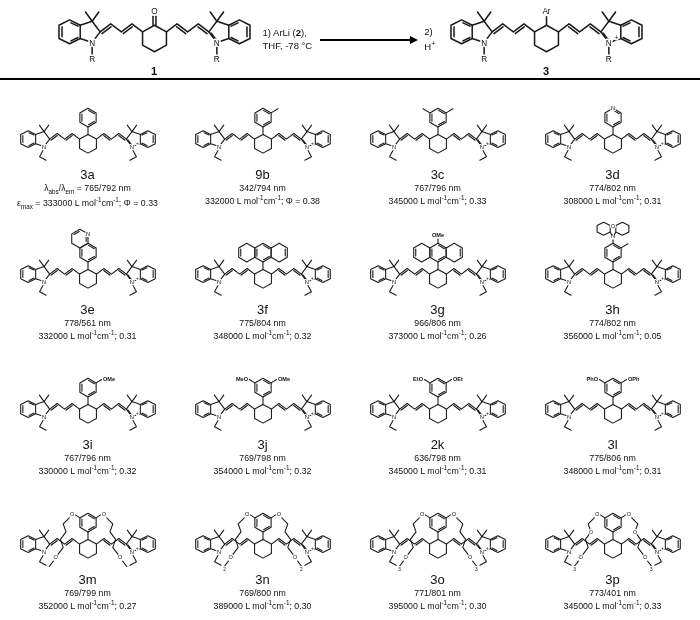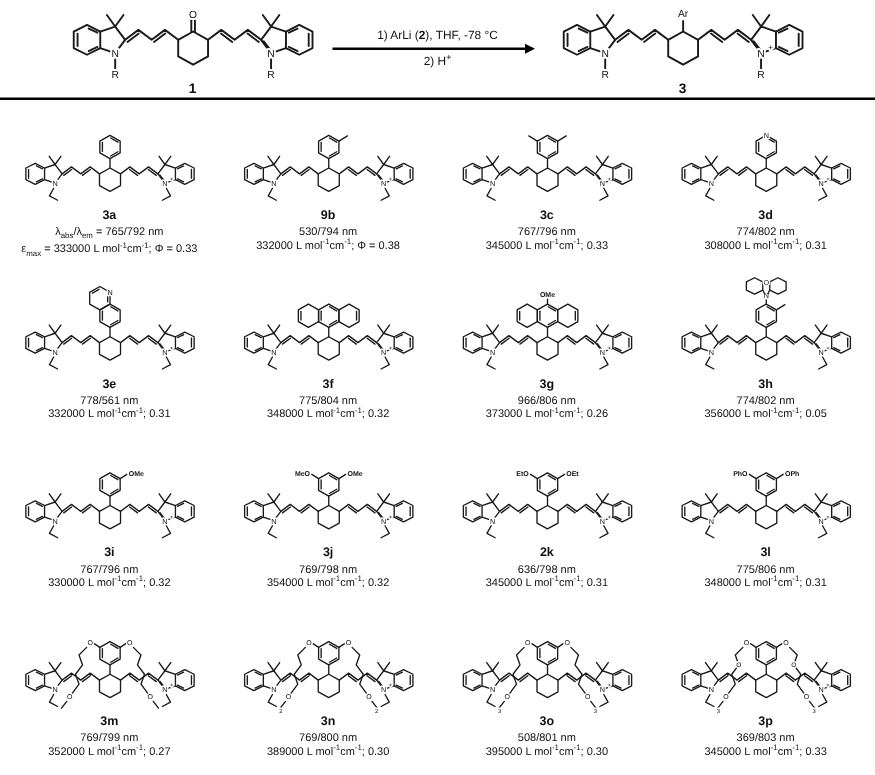"1) ArLi (2), THF, -78" .arrow { flex-direction: column -> row }
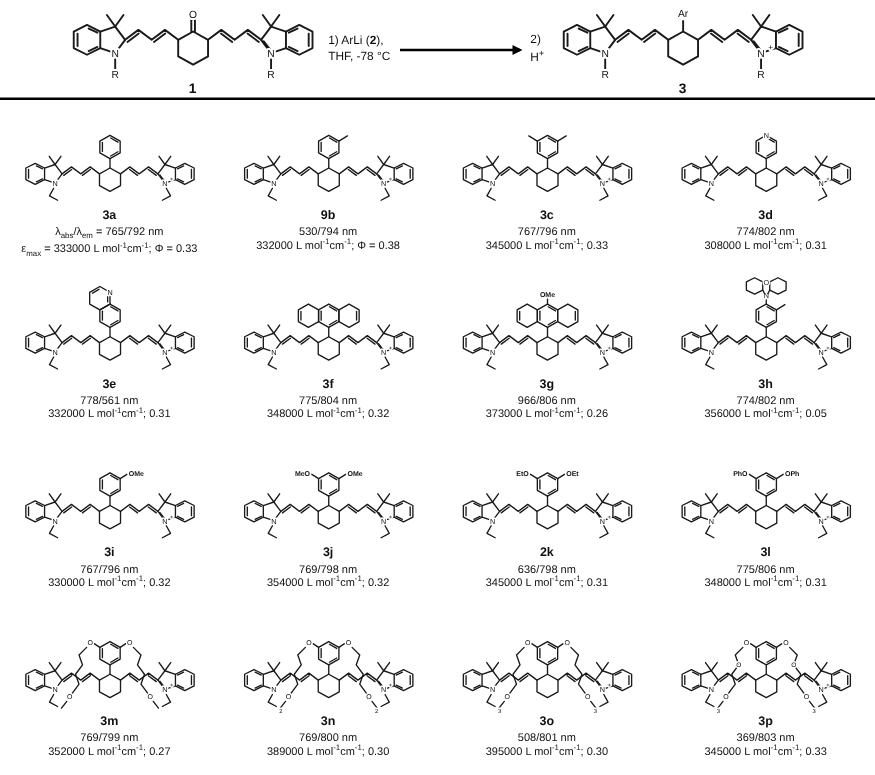"3a" .cid { font-size: 10px -> 13px; font-weight: bold -> normal }
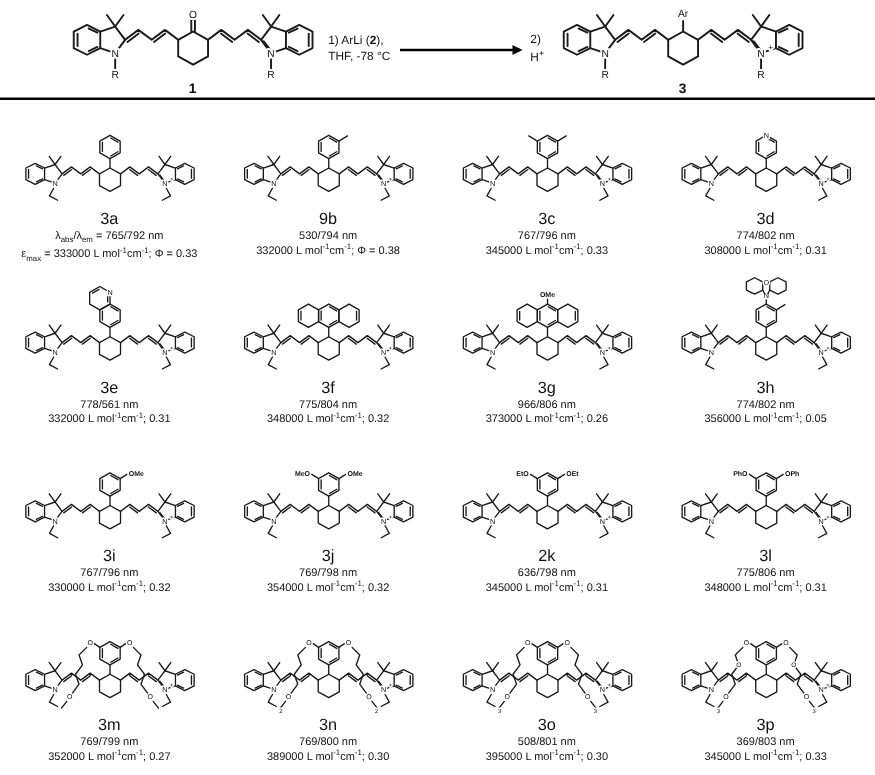"530/794 nm" div.pl { text: 530/794 -> 342/794 }
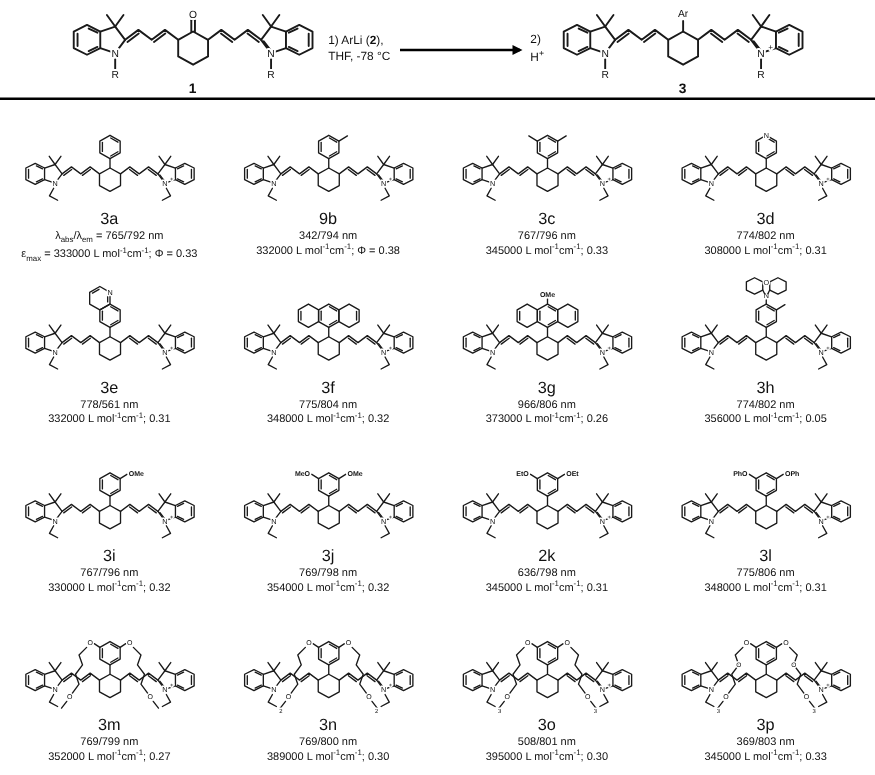"508/801 nm" div.pl { text: 508/801 -> 771/801 }
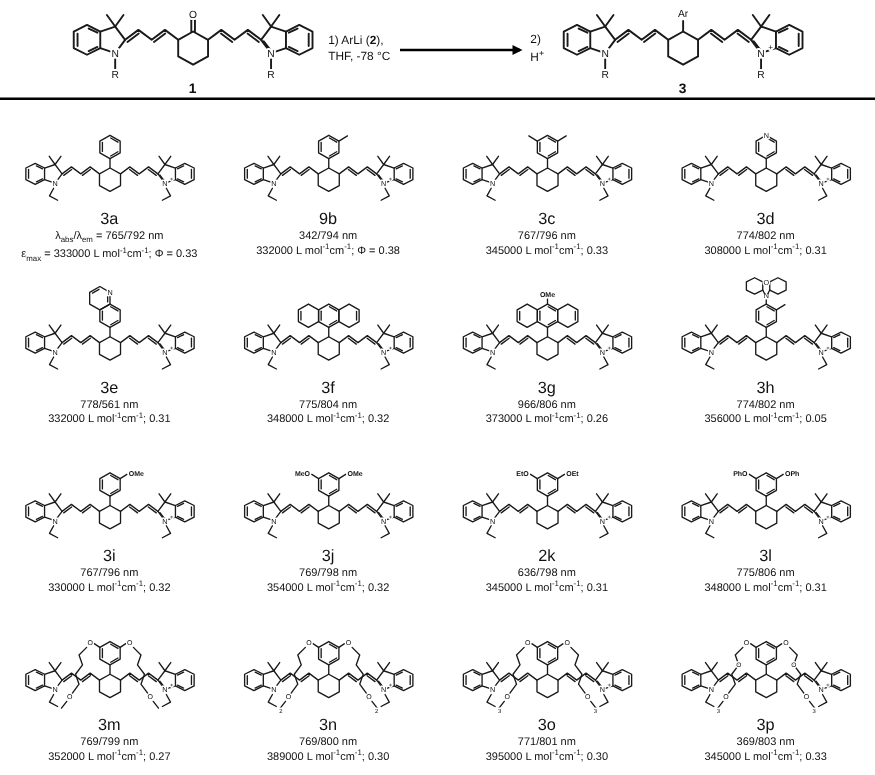"369/803 nm" div.pl { text: 369/803 -> 773/401 }
